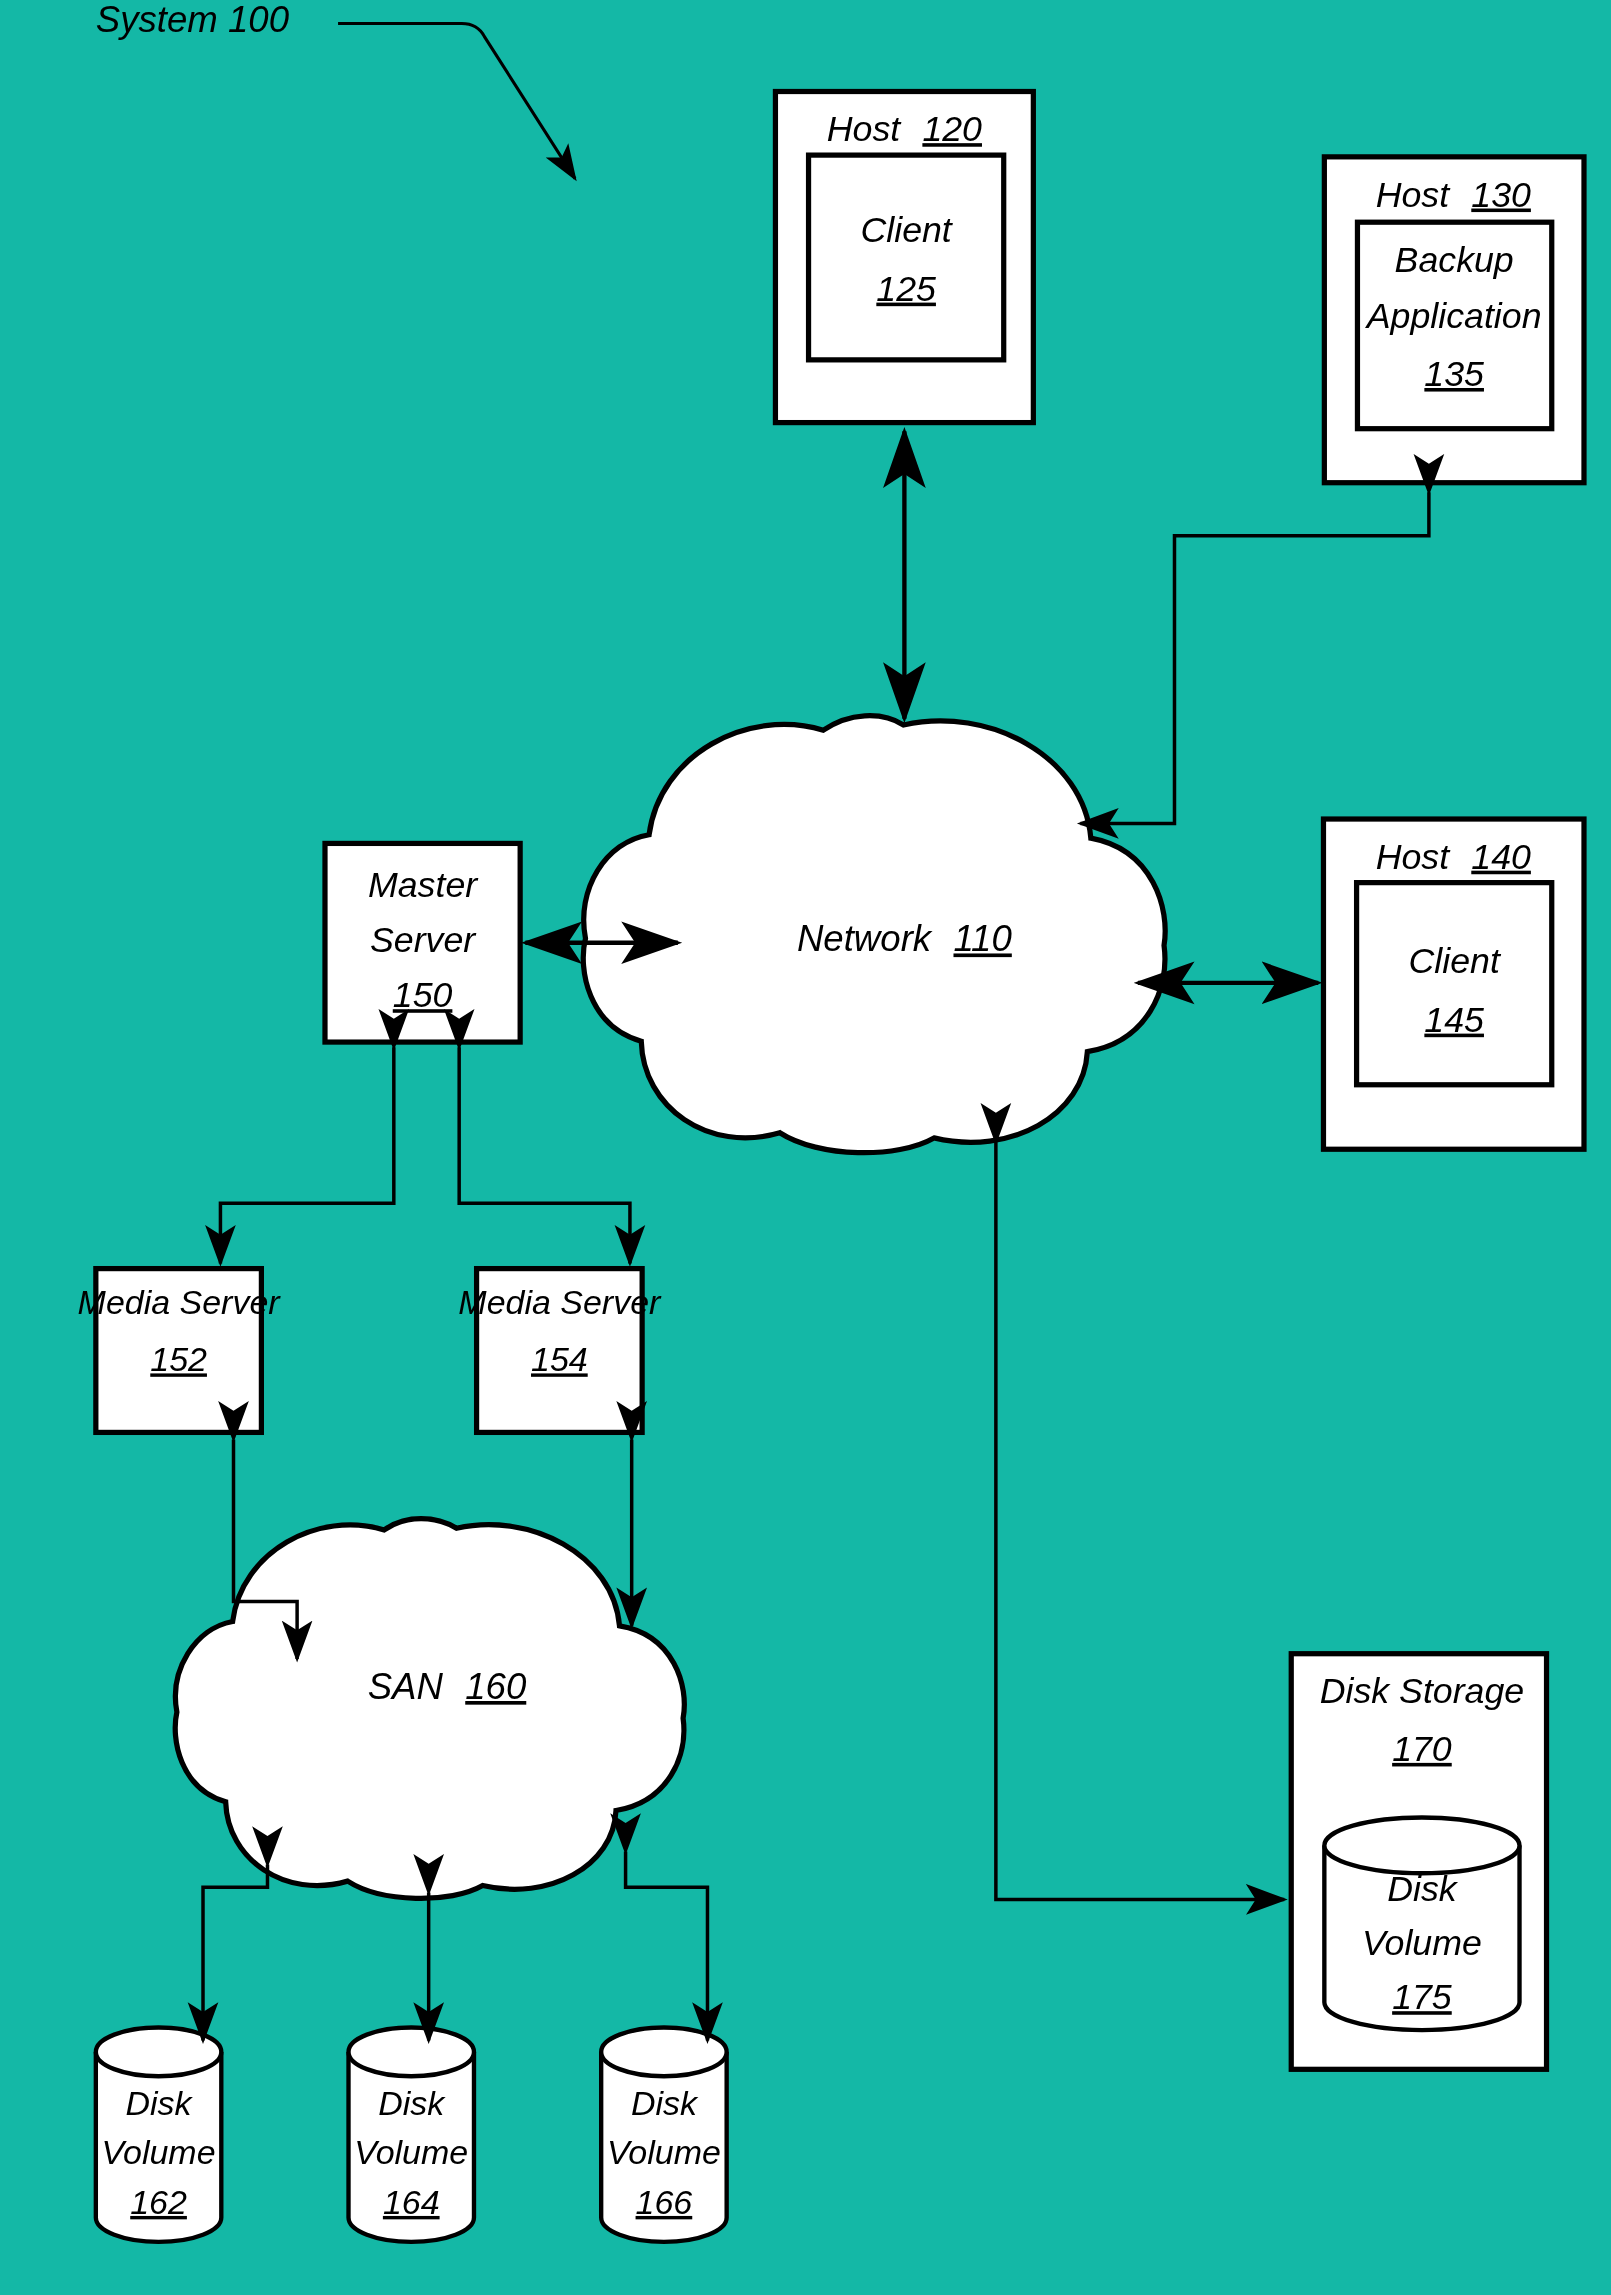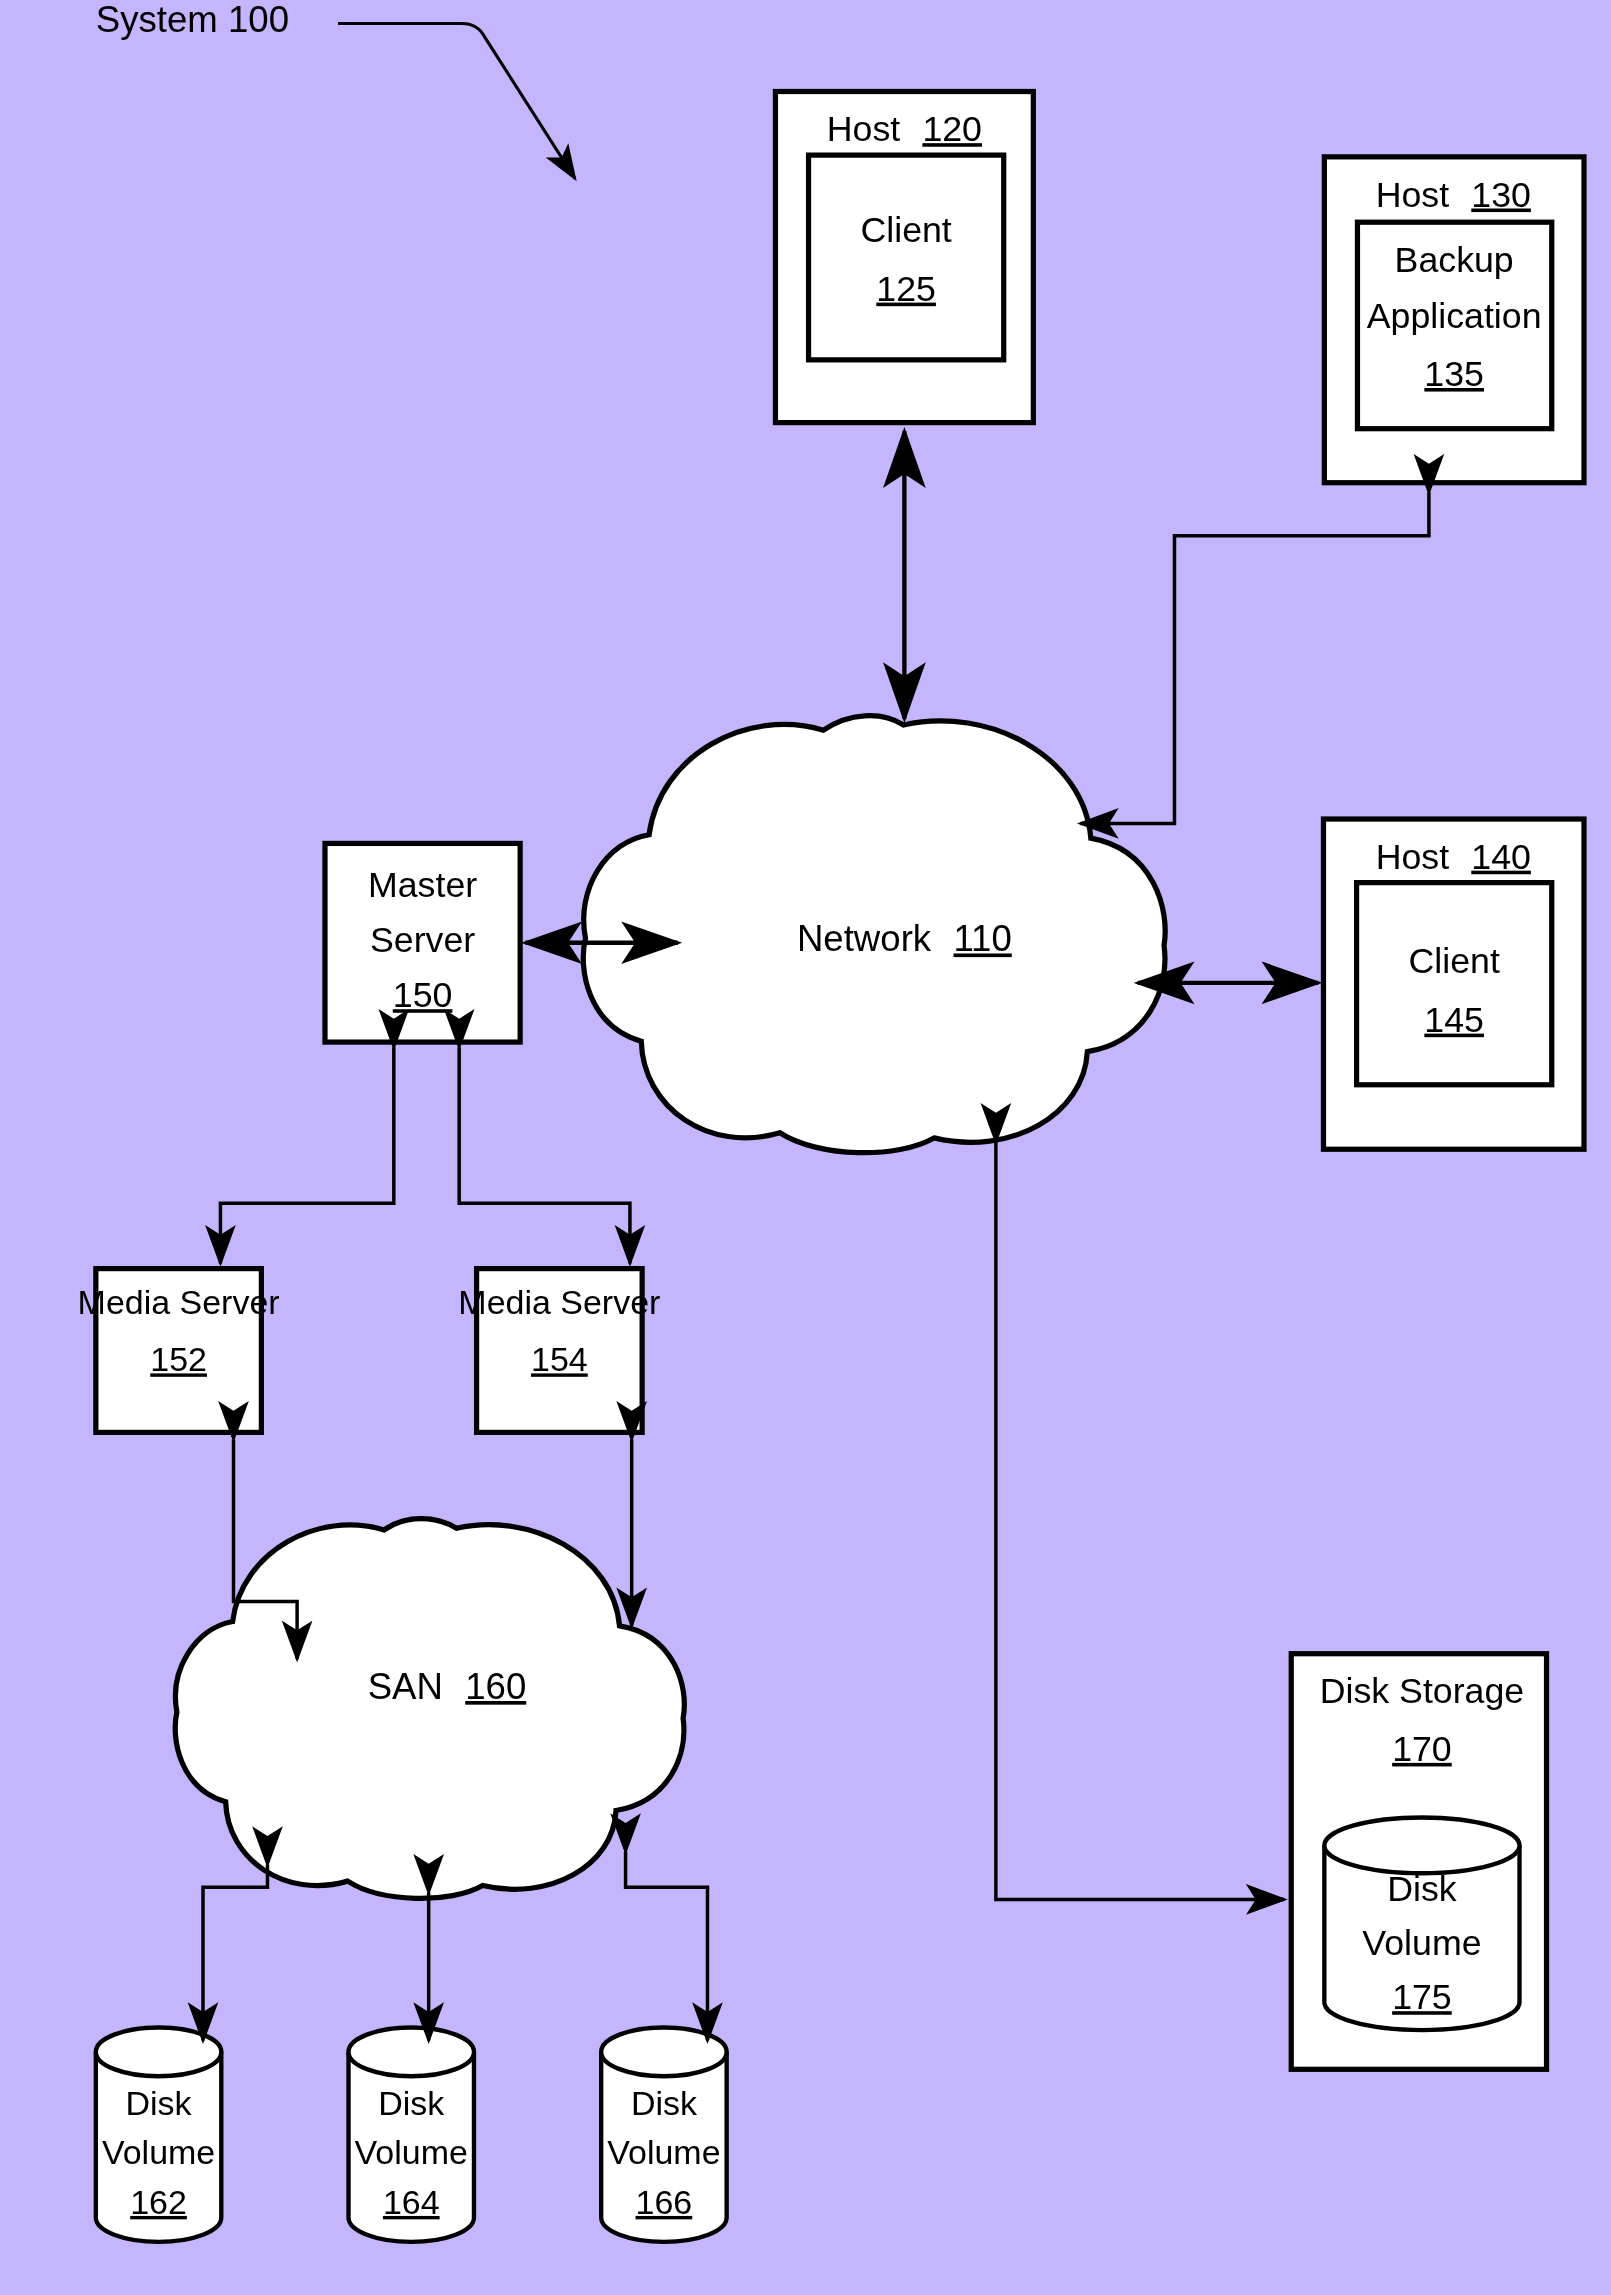"System 100" #figure-root { background: #c4b5fd -> #14b8a6; font-style: none -> italic }
